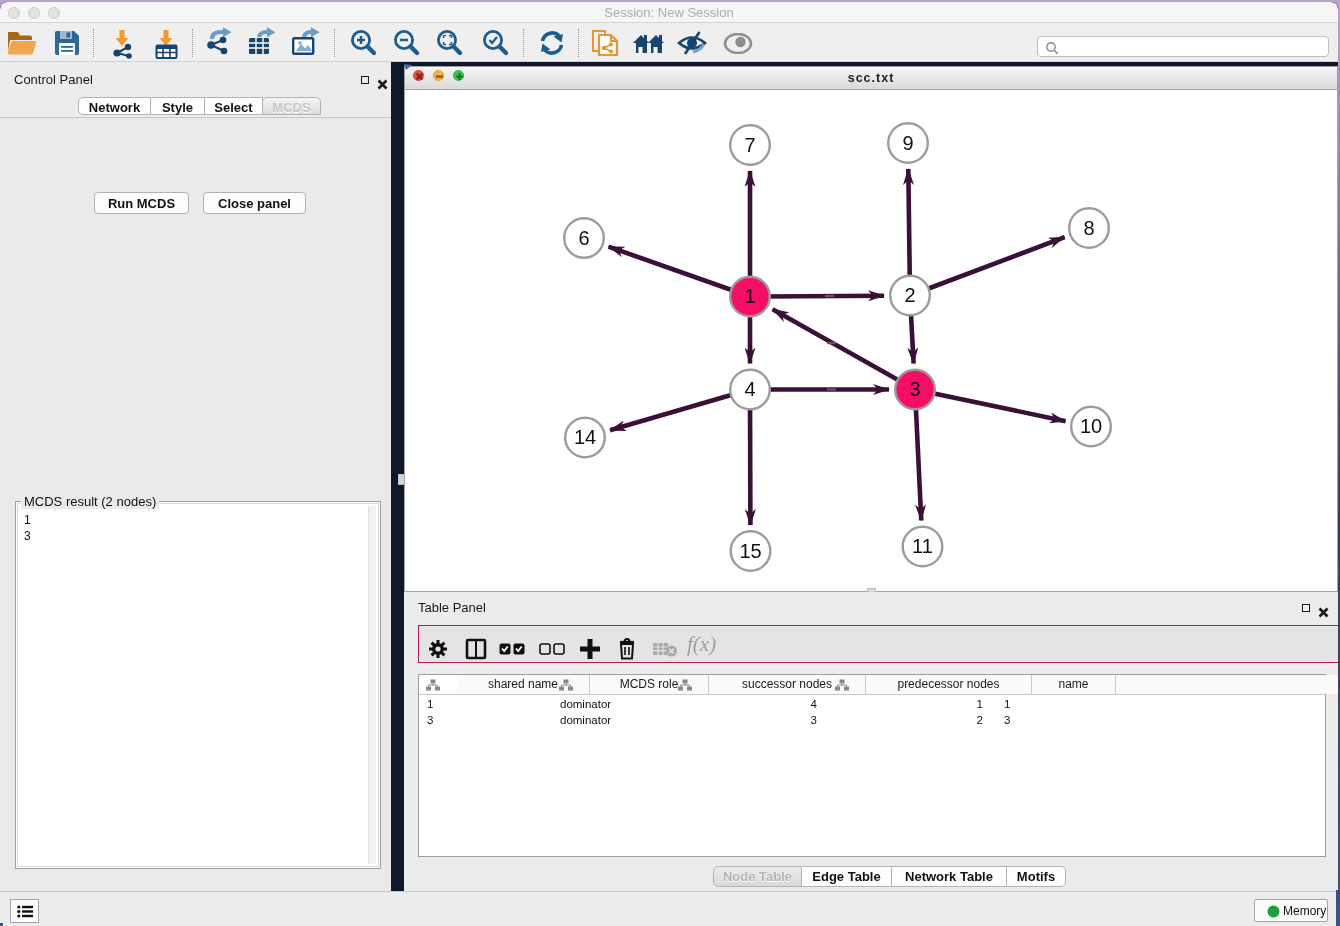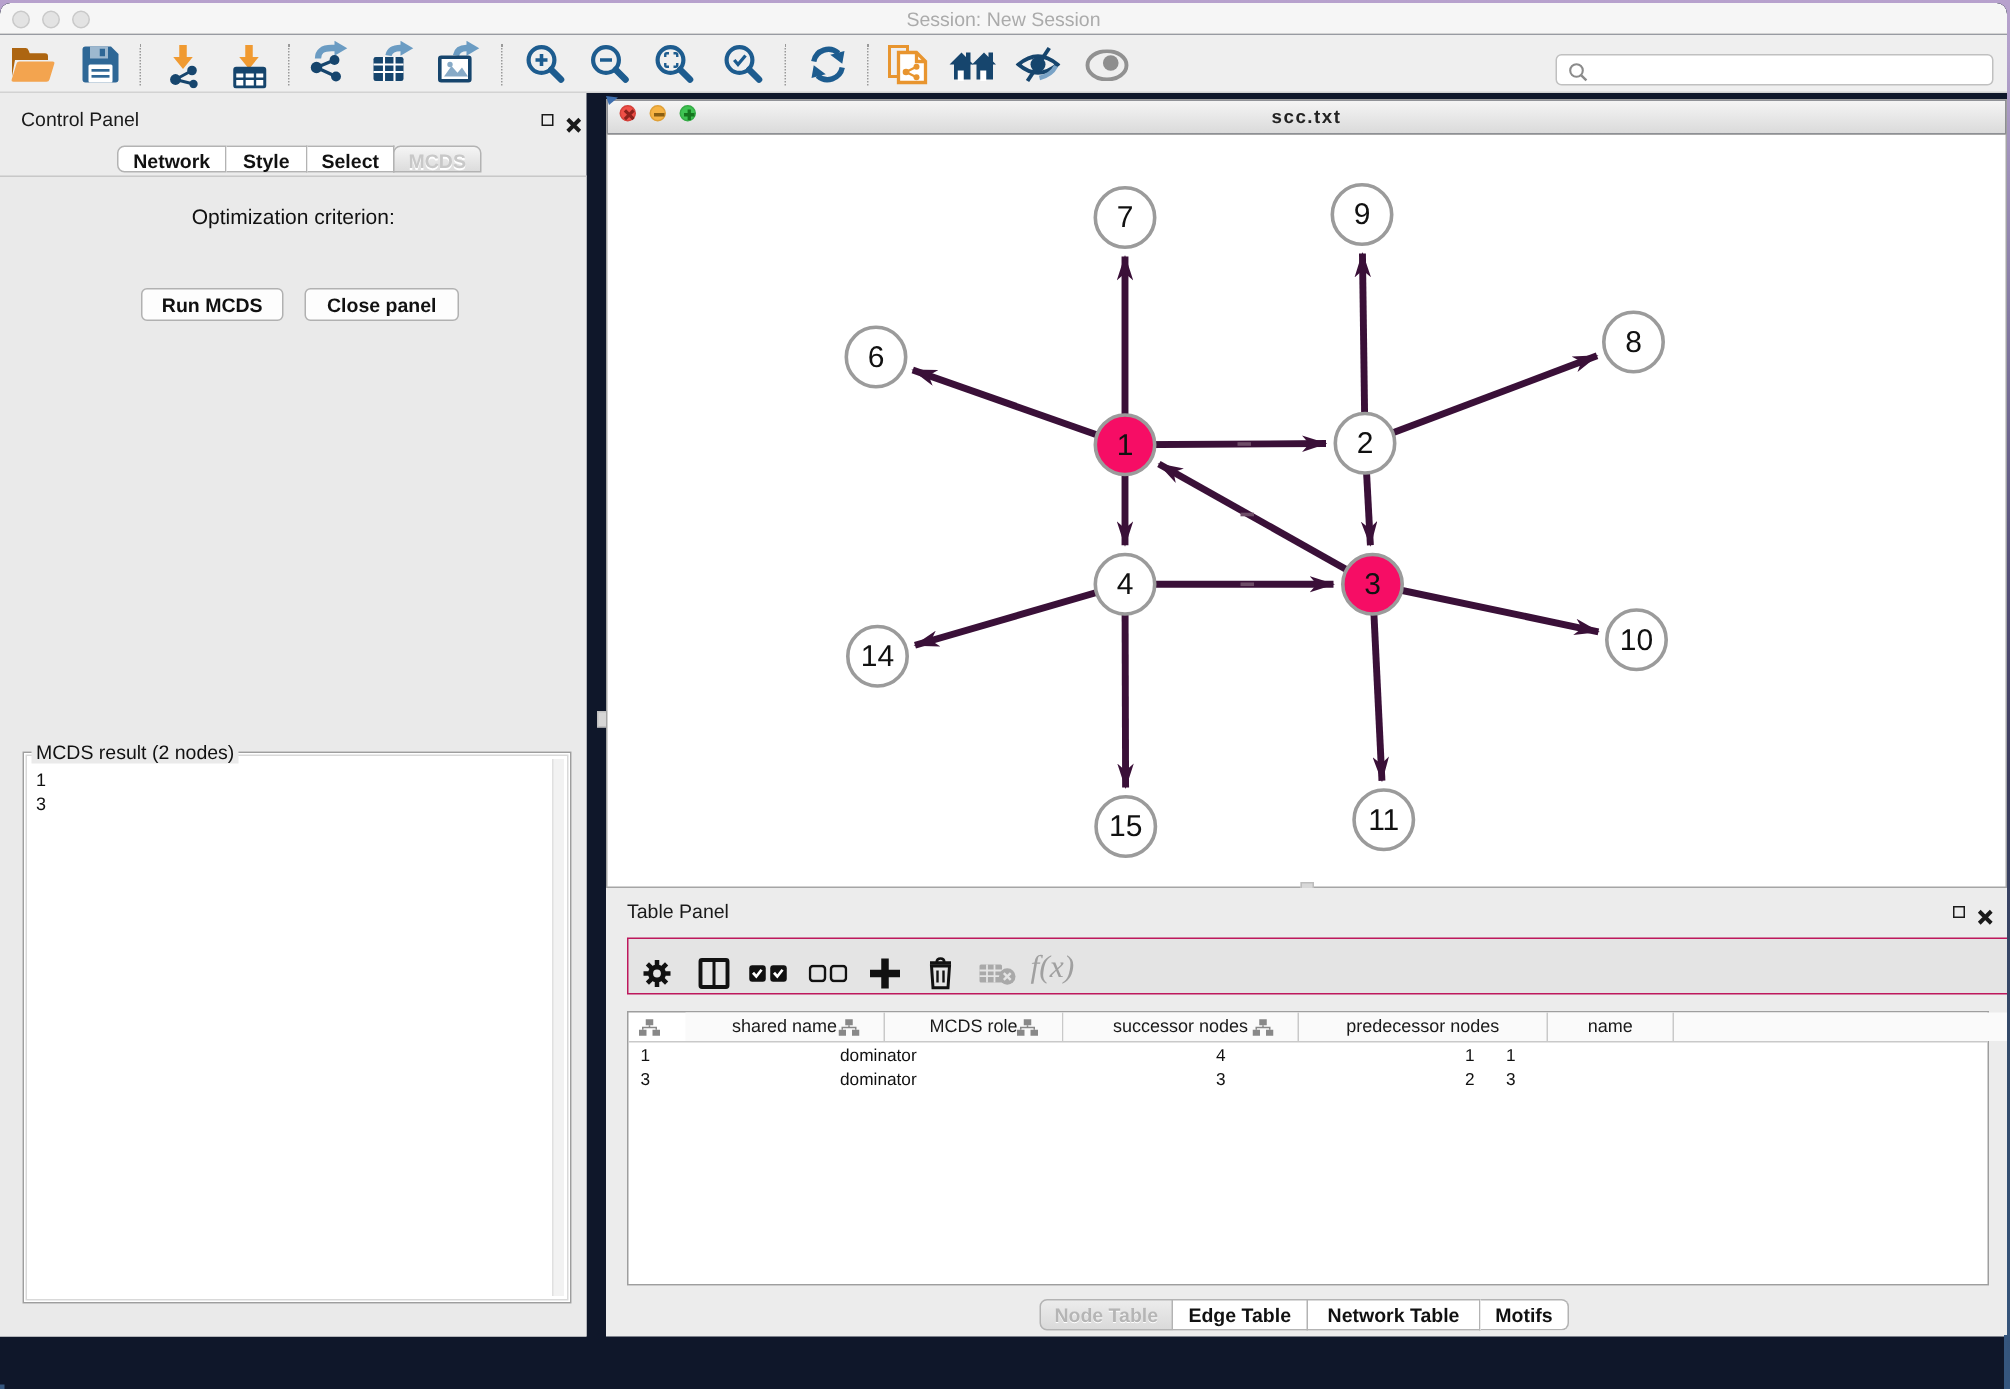"Optimization criterion:" div { html: <div>Optimization criterion:</div> -> none }
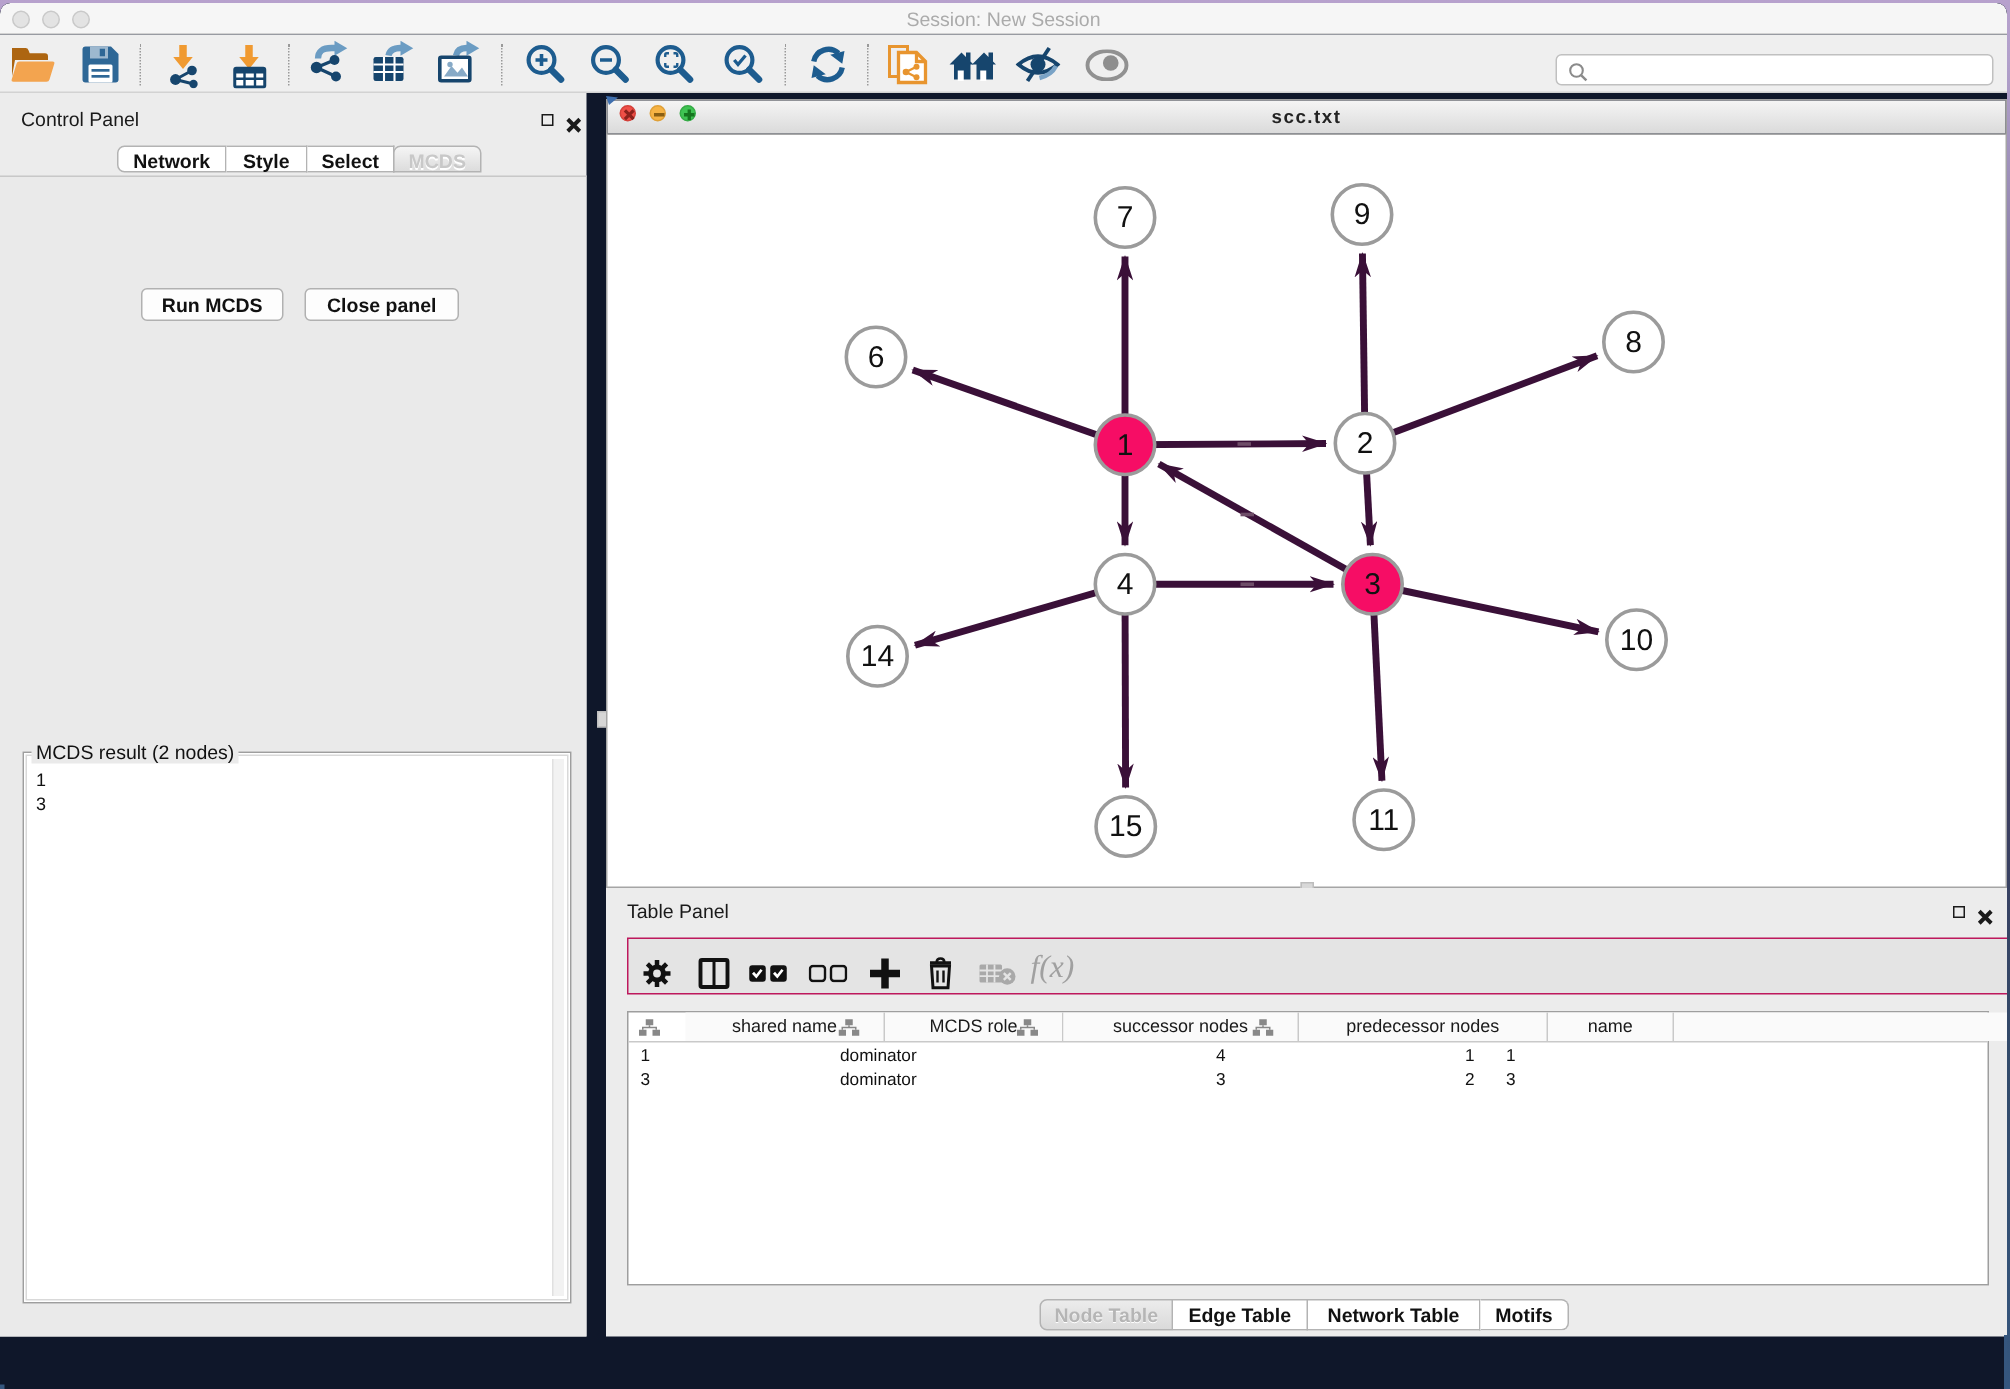"Node Table" .btab.sel { margin-left: none -> 20px }
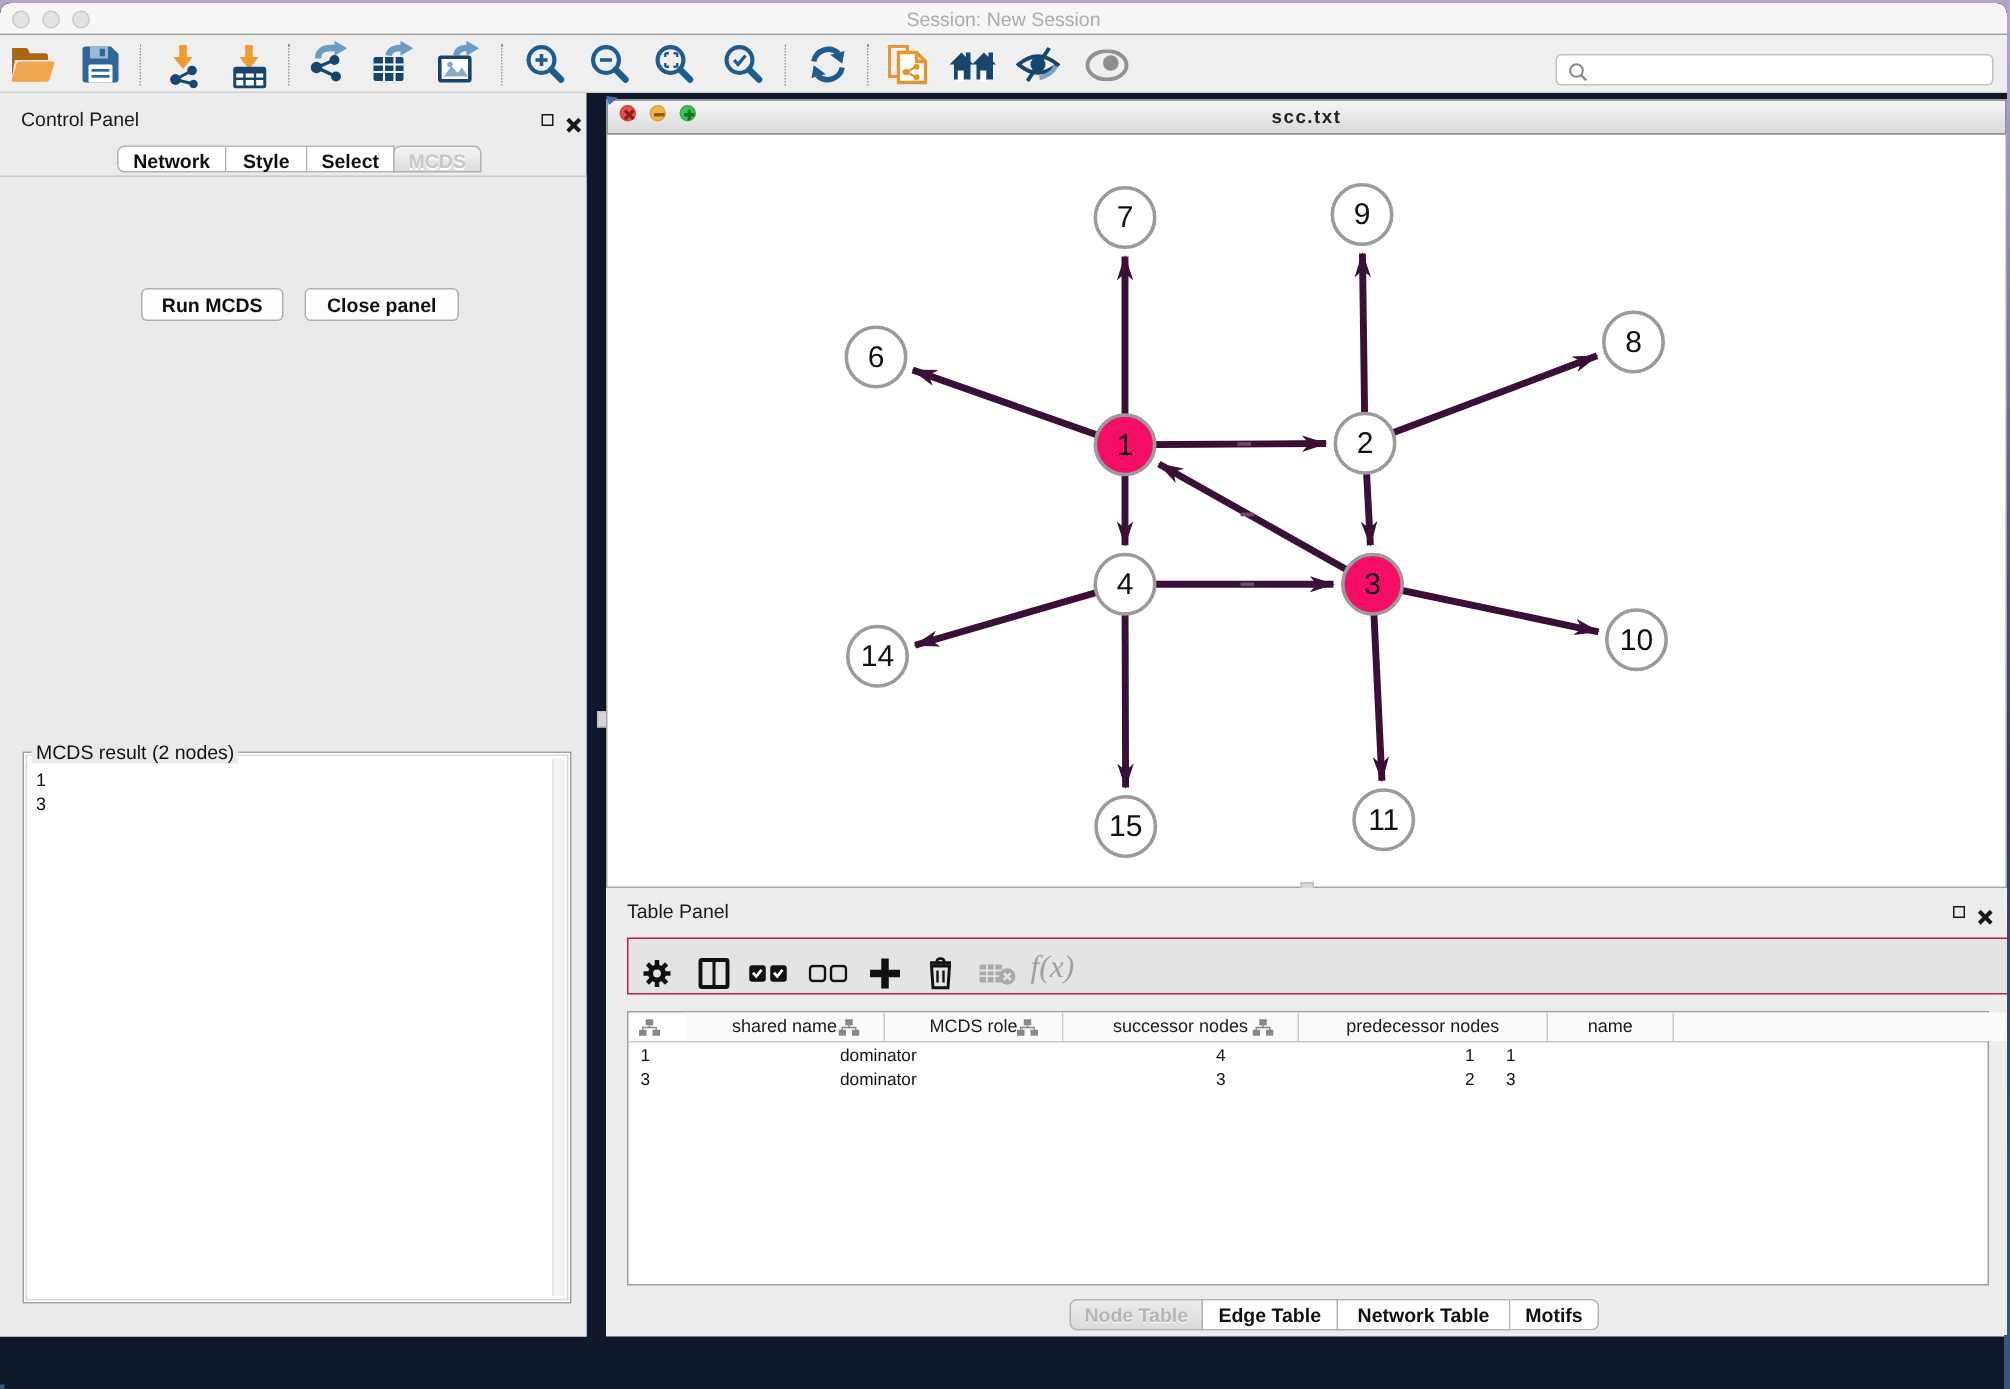"Memory" div { html: none -> <div> <div> <svg> <g> <circle></circle> <circle></circle> <circle></circle> <rect></rect> <rect></rect> <rect></rect> </g> </svg> </div> <div> <svg> <circle></circle> </svg> <span>Memory</span> </div> </div> }
